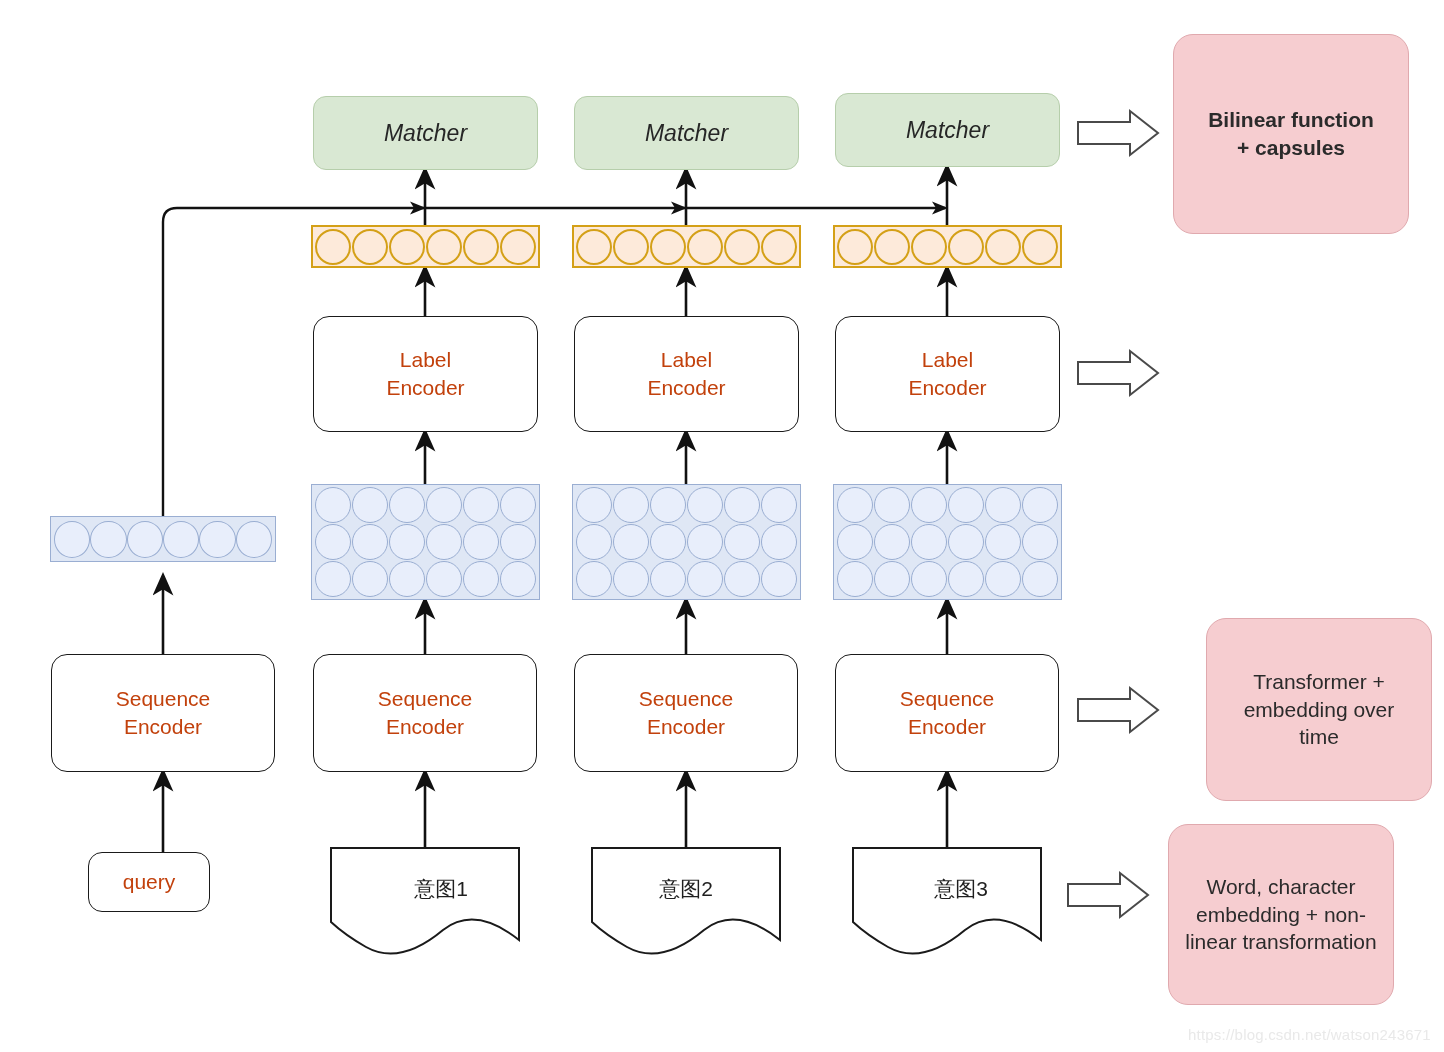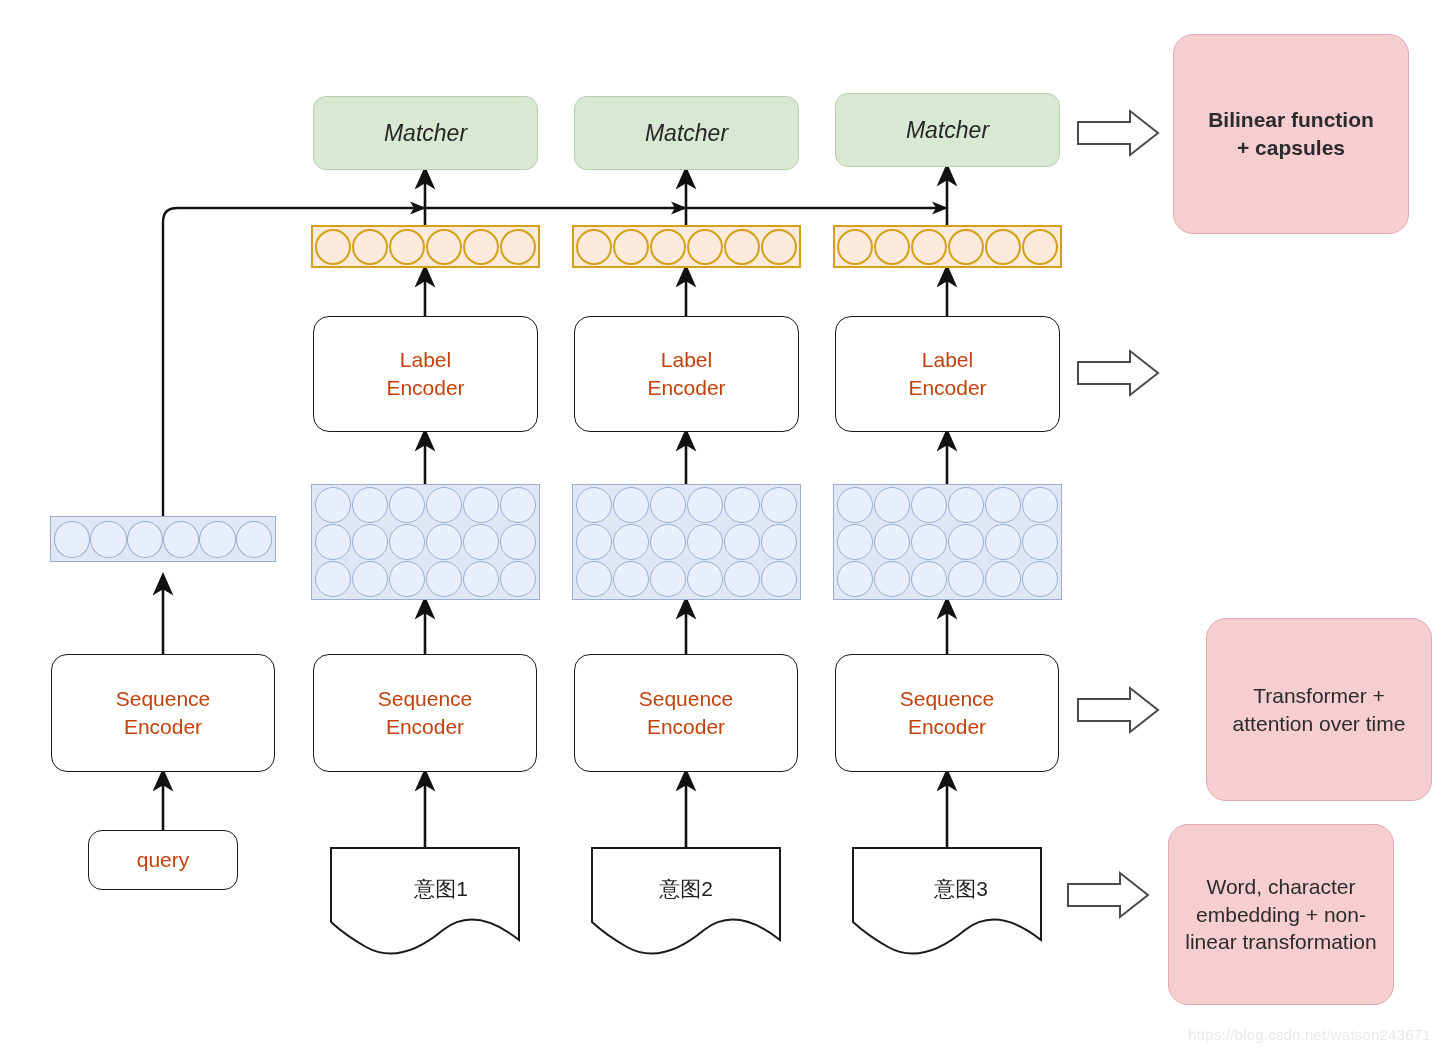"attention over time" span { text: attention -> embedding }
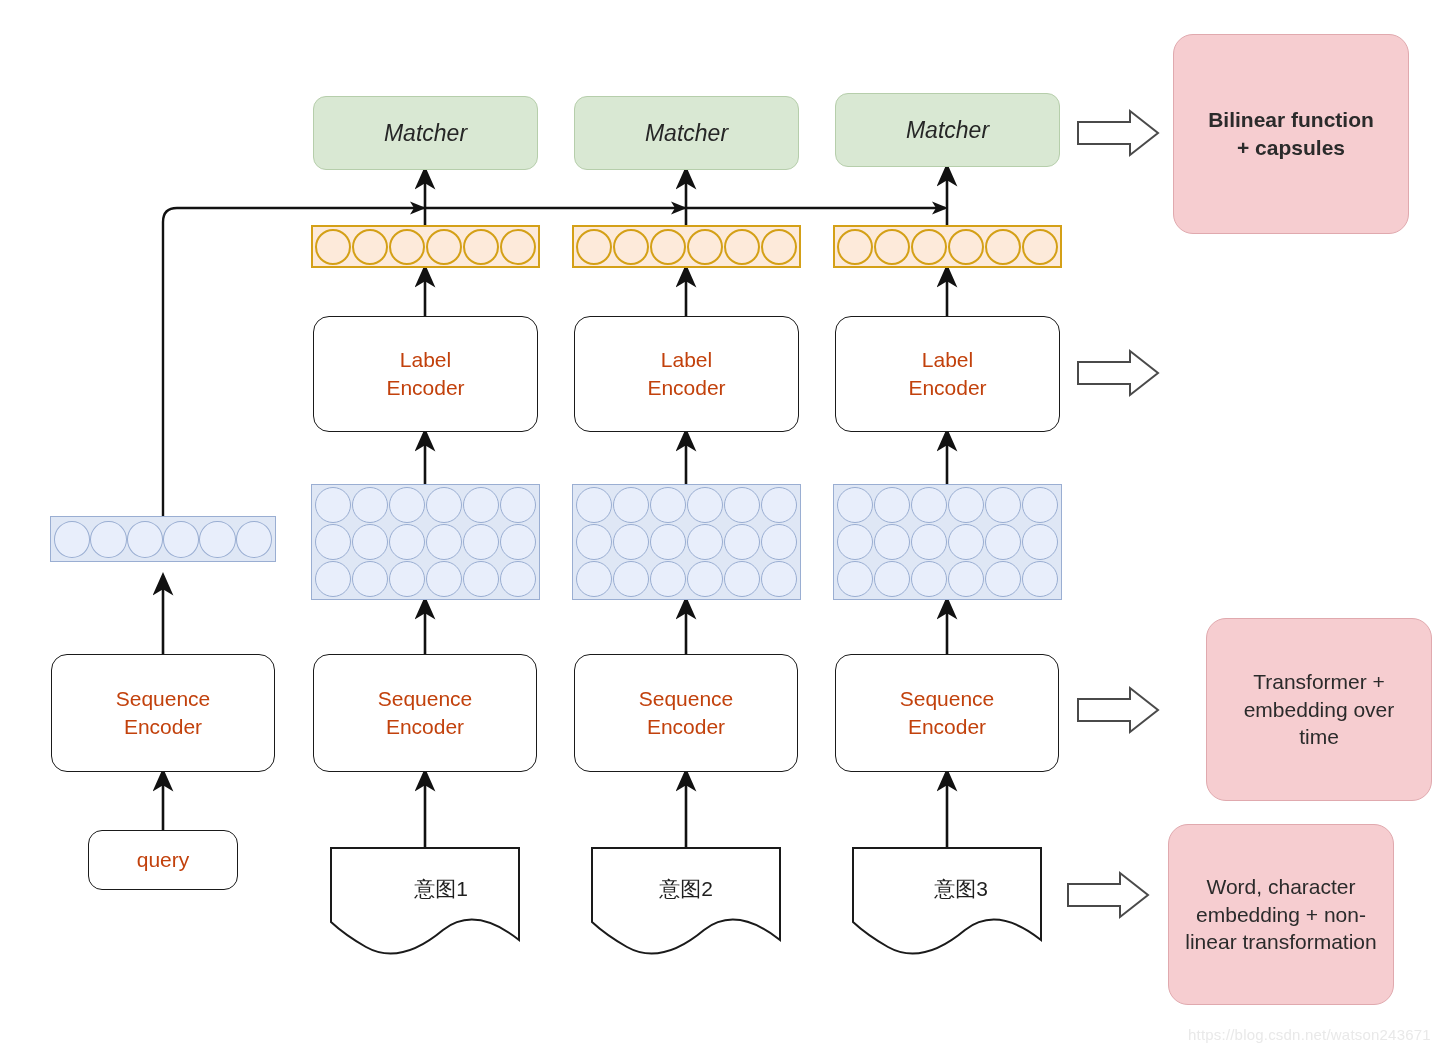"query" div.node { top: 830px -> 852px; width: 150px -> 122px }
